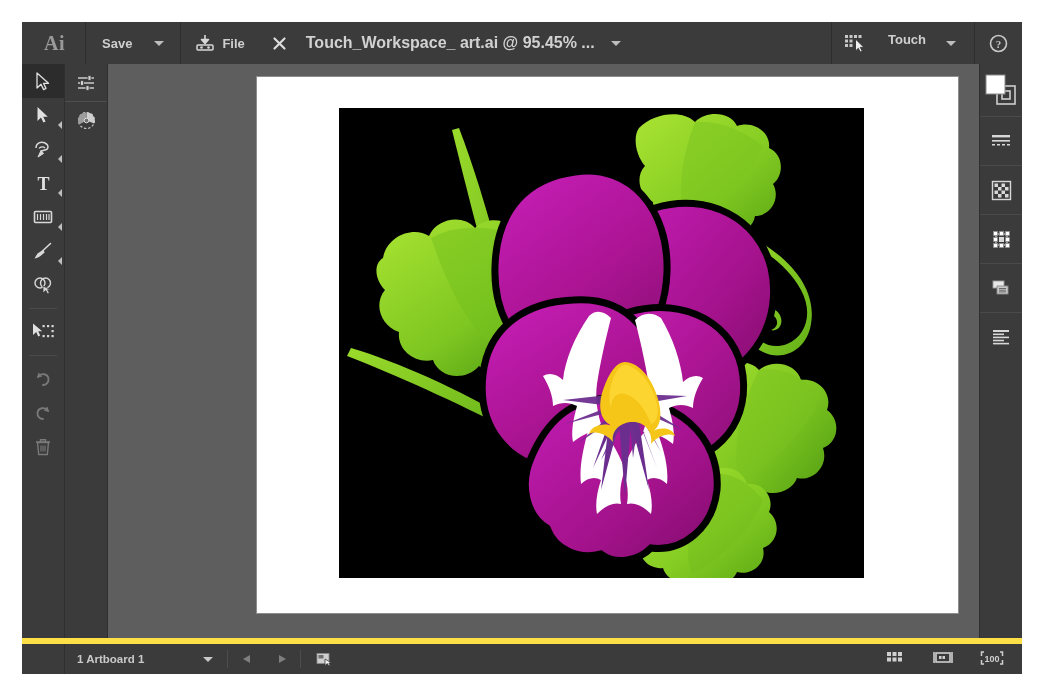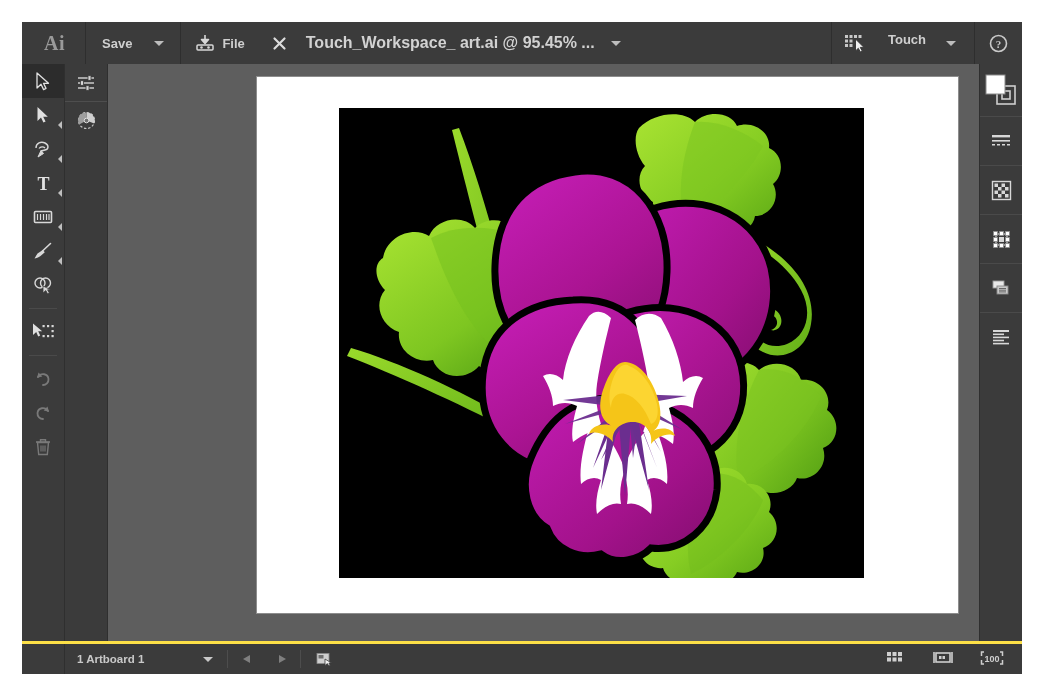"1 Artboard 1" .statusbar { border-top: 3px solid #fde047 -> 6px solid #fde047 }
